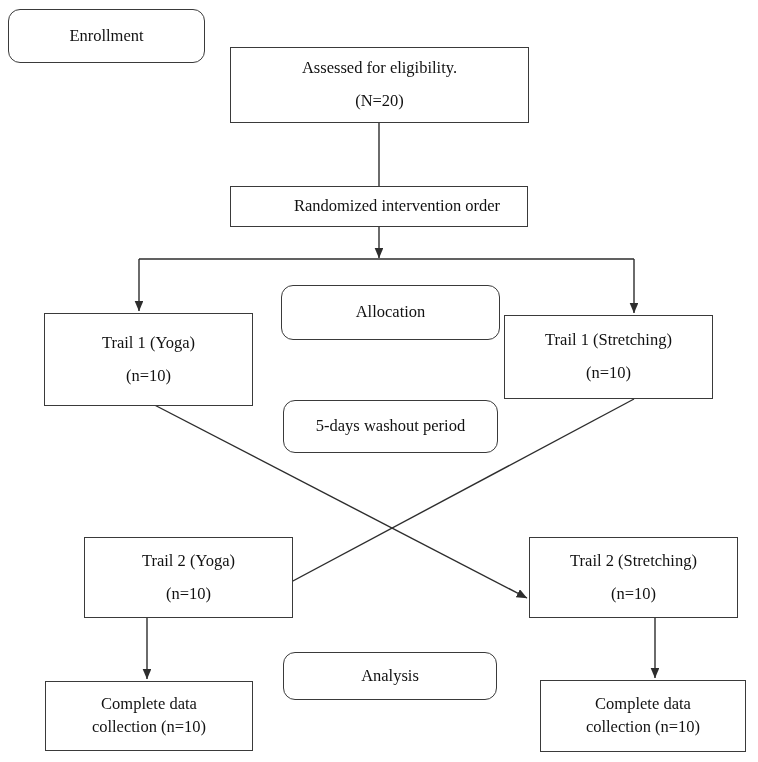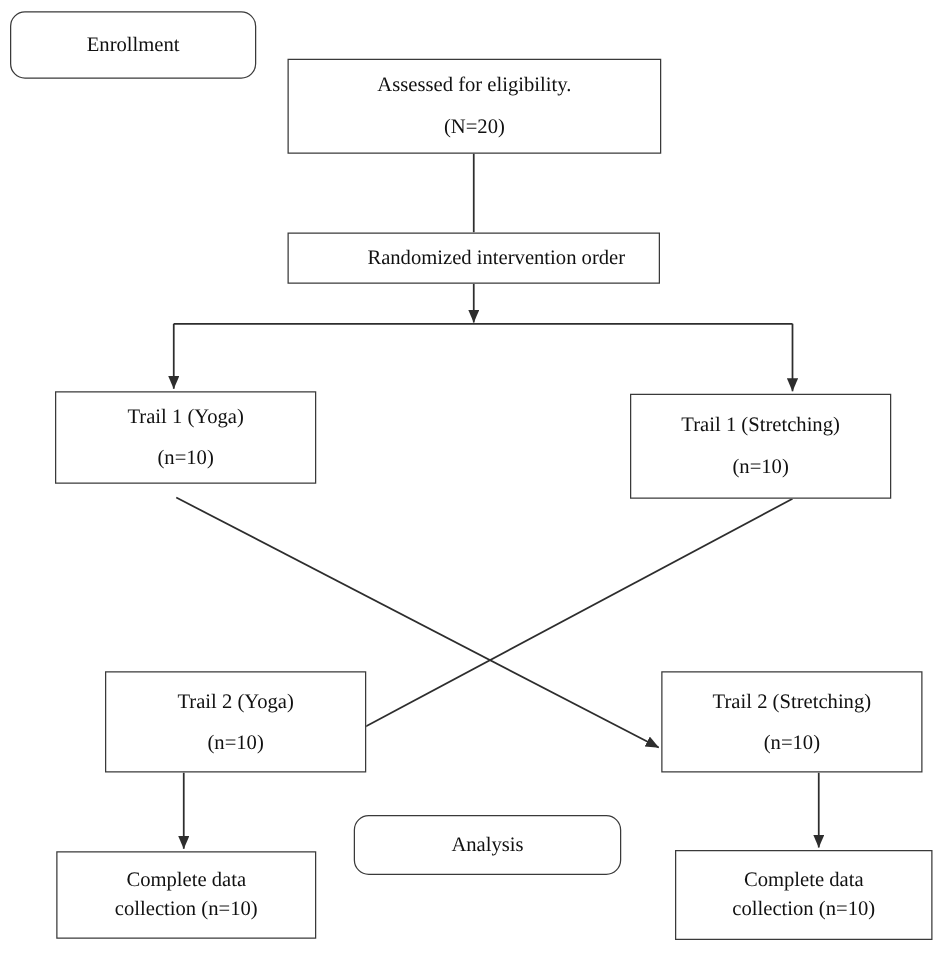"Allocation" div.node { html: none -> <div> <span>Allocation</span> </div> }
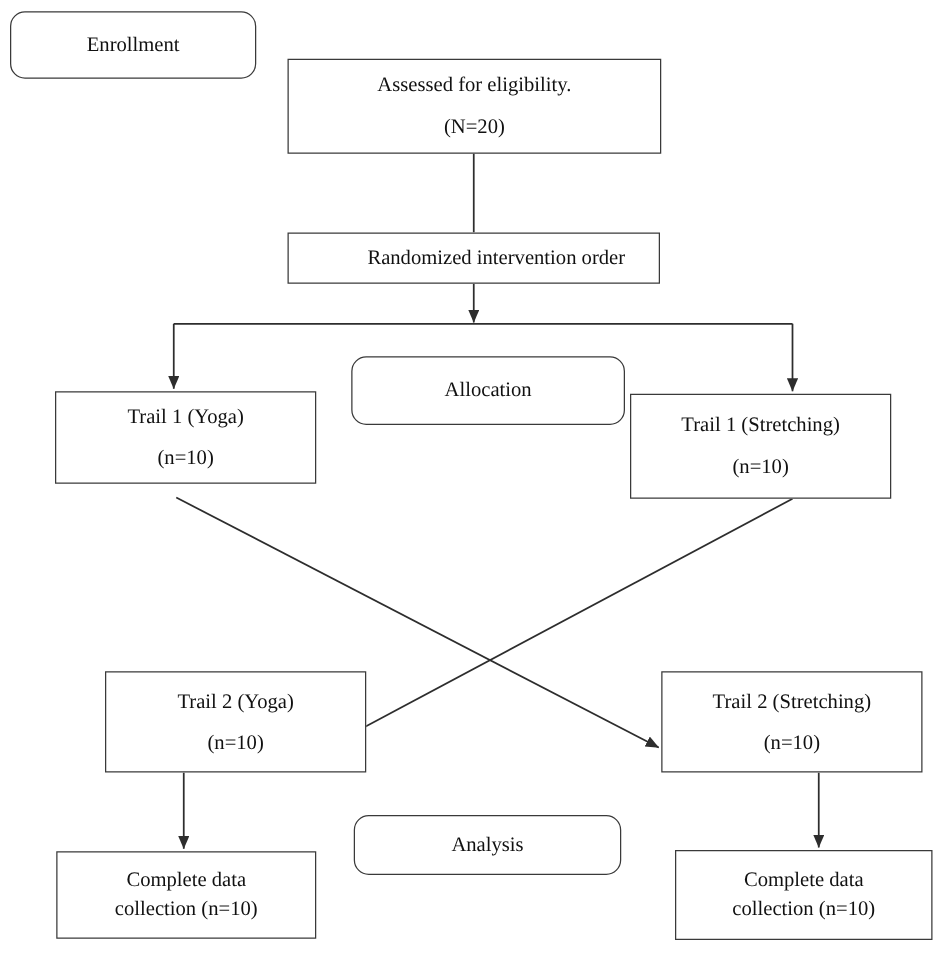"Trail 1 (Yoga)" div.node { height: 74px -> 93px }
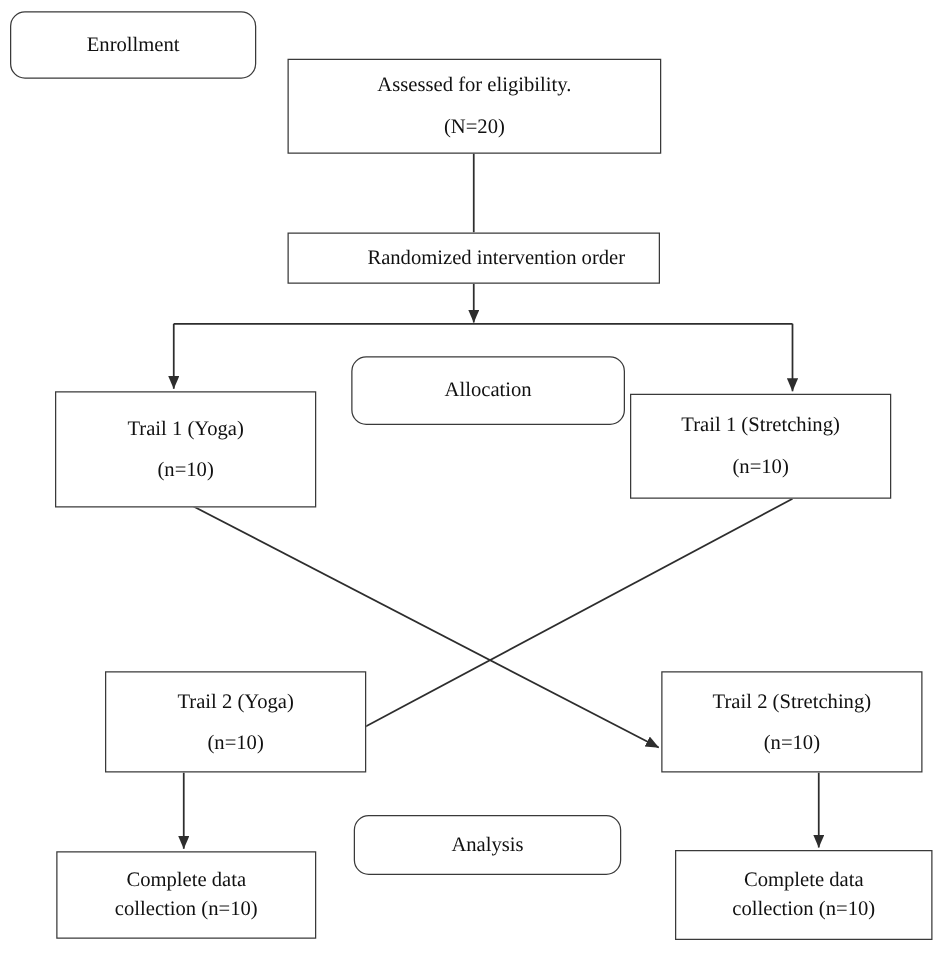"5-days washout period" div.node { html: none -> <div> <span>5-days washout period</span> </div> }
